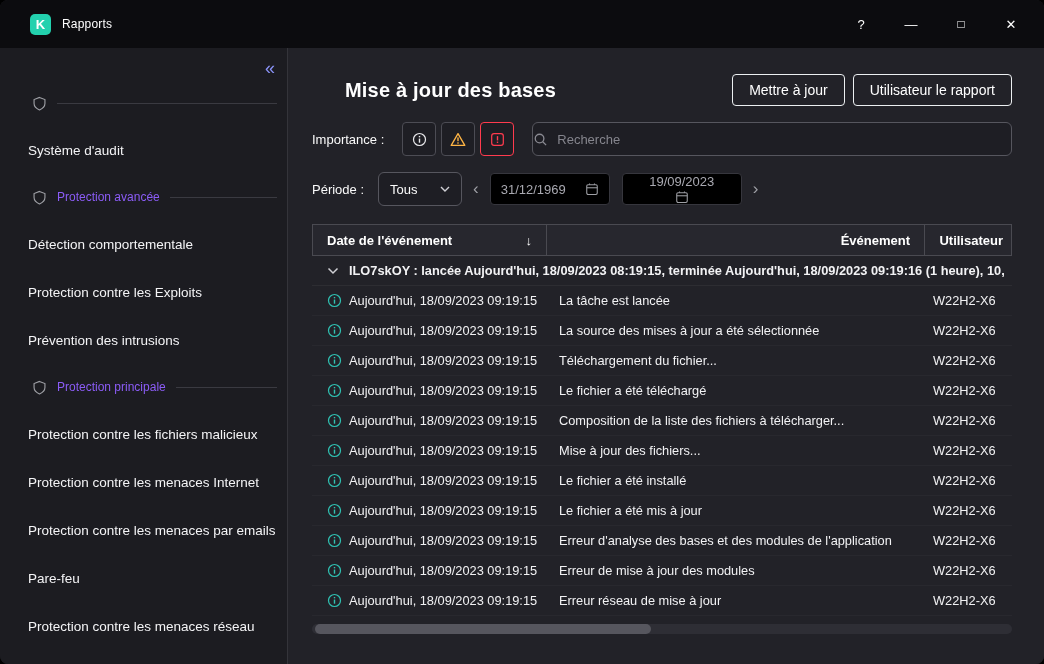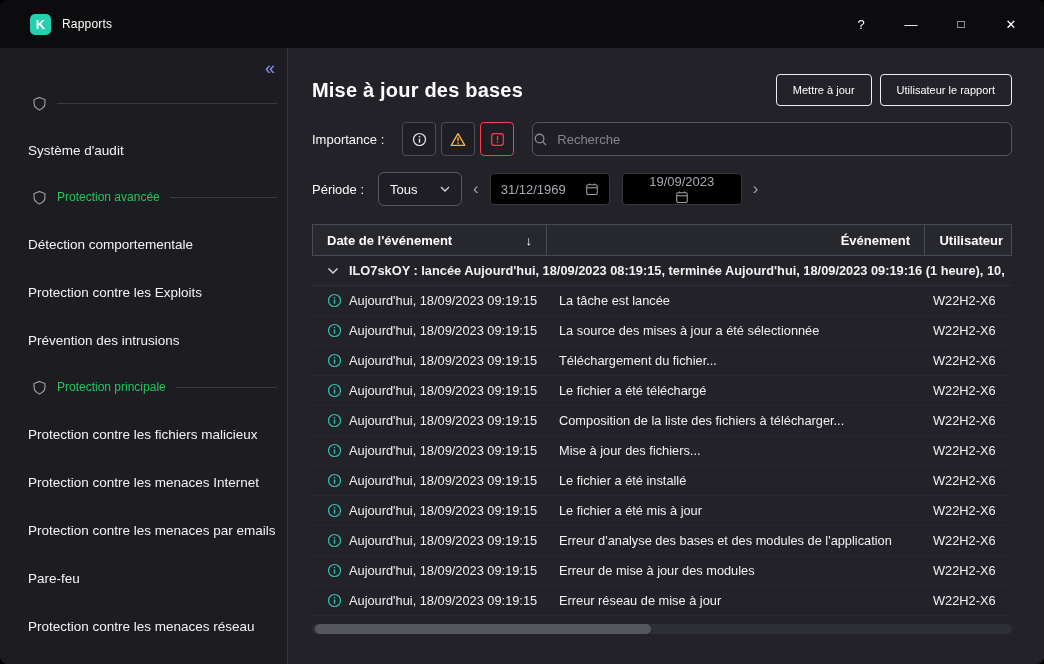"Mise à jour des bases" .main-header { margin-left: none -> 33px }
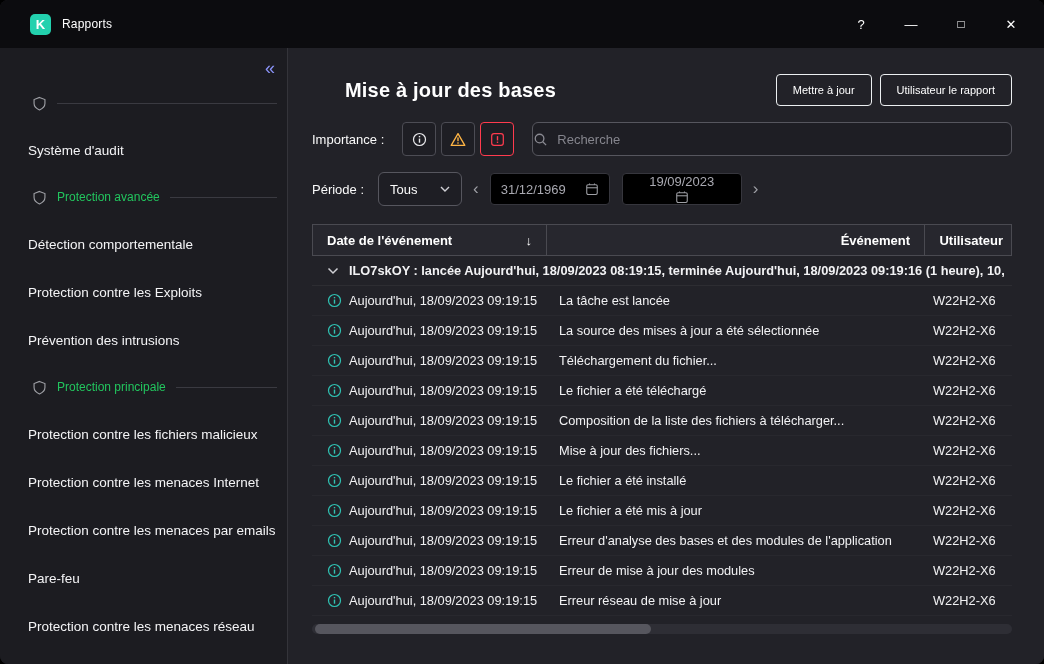"Mettre à jour" .btn-outline { font-size: 11px -> 14px }
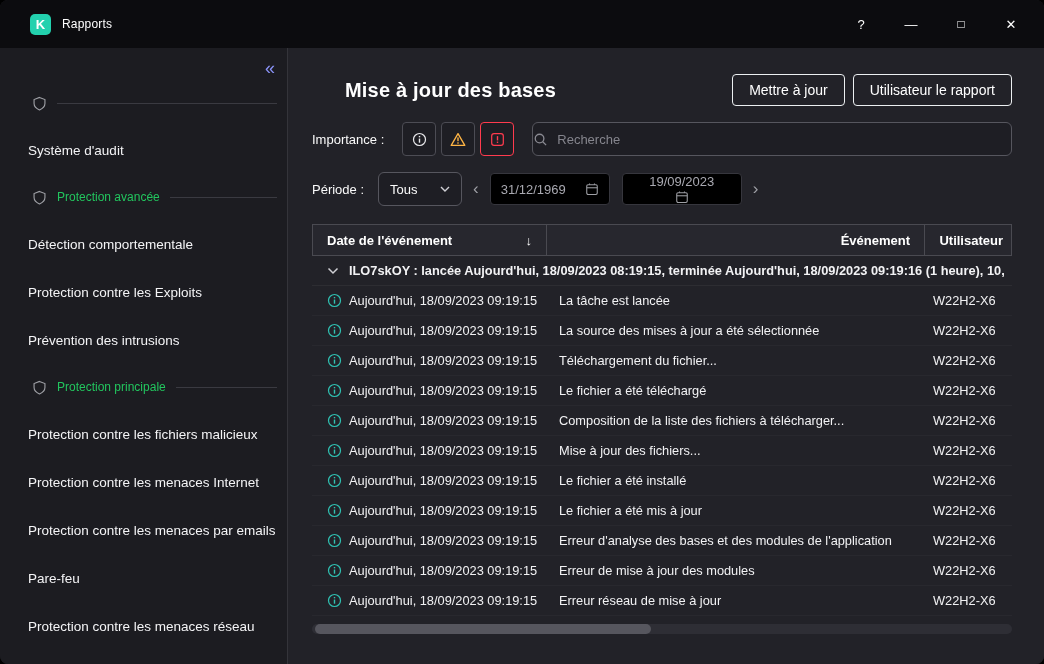"Protection avancée" .sb-sec-lbl { color: #22c55e -> #8b5cf6 }
